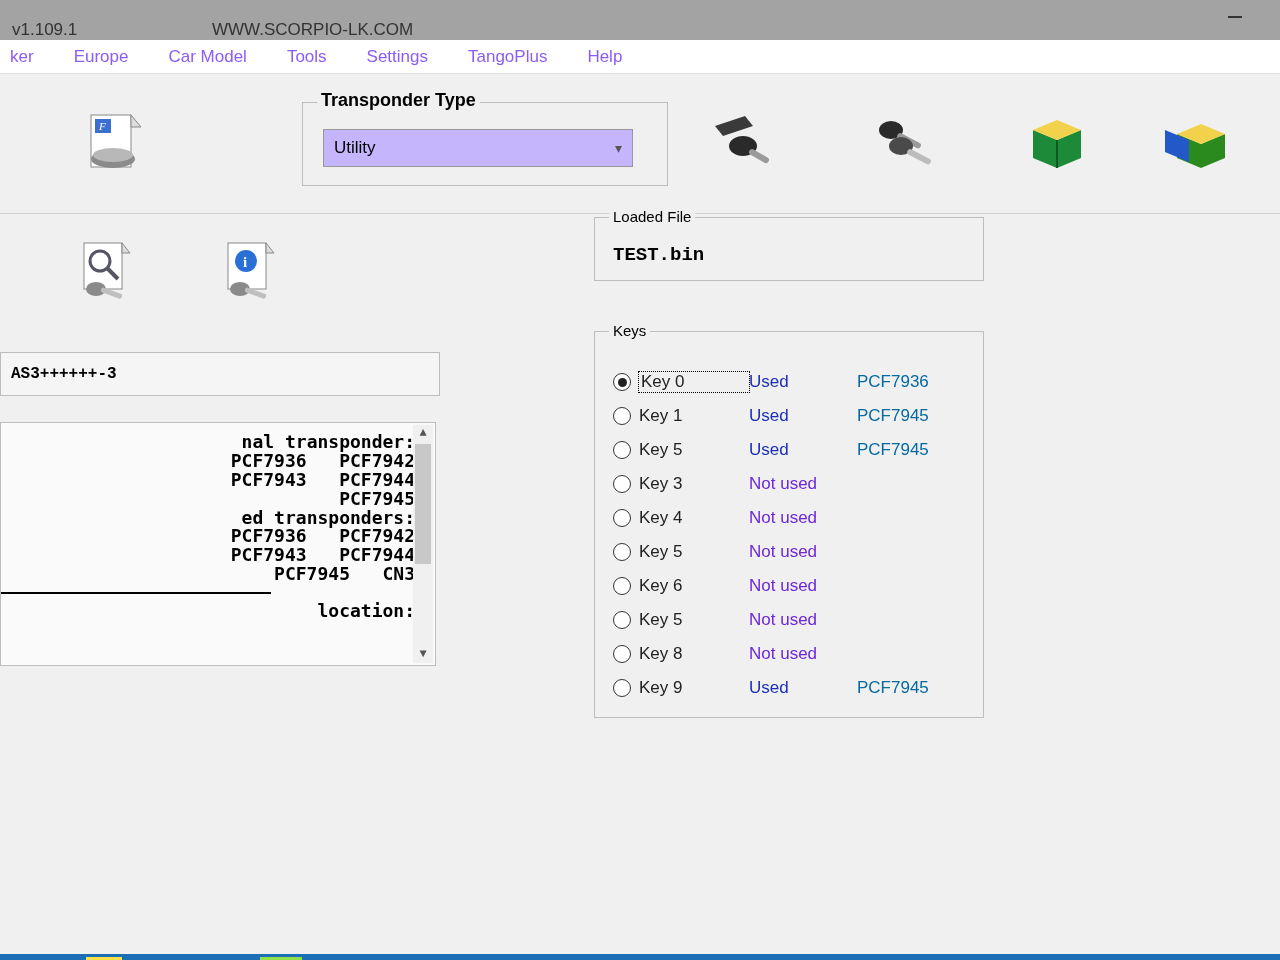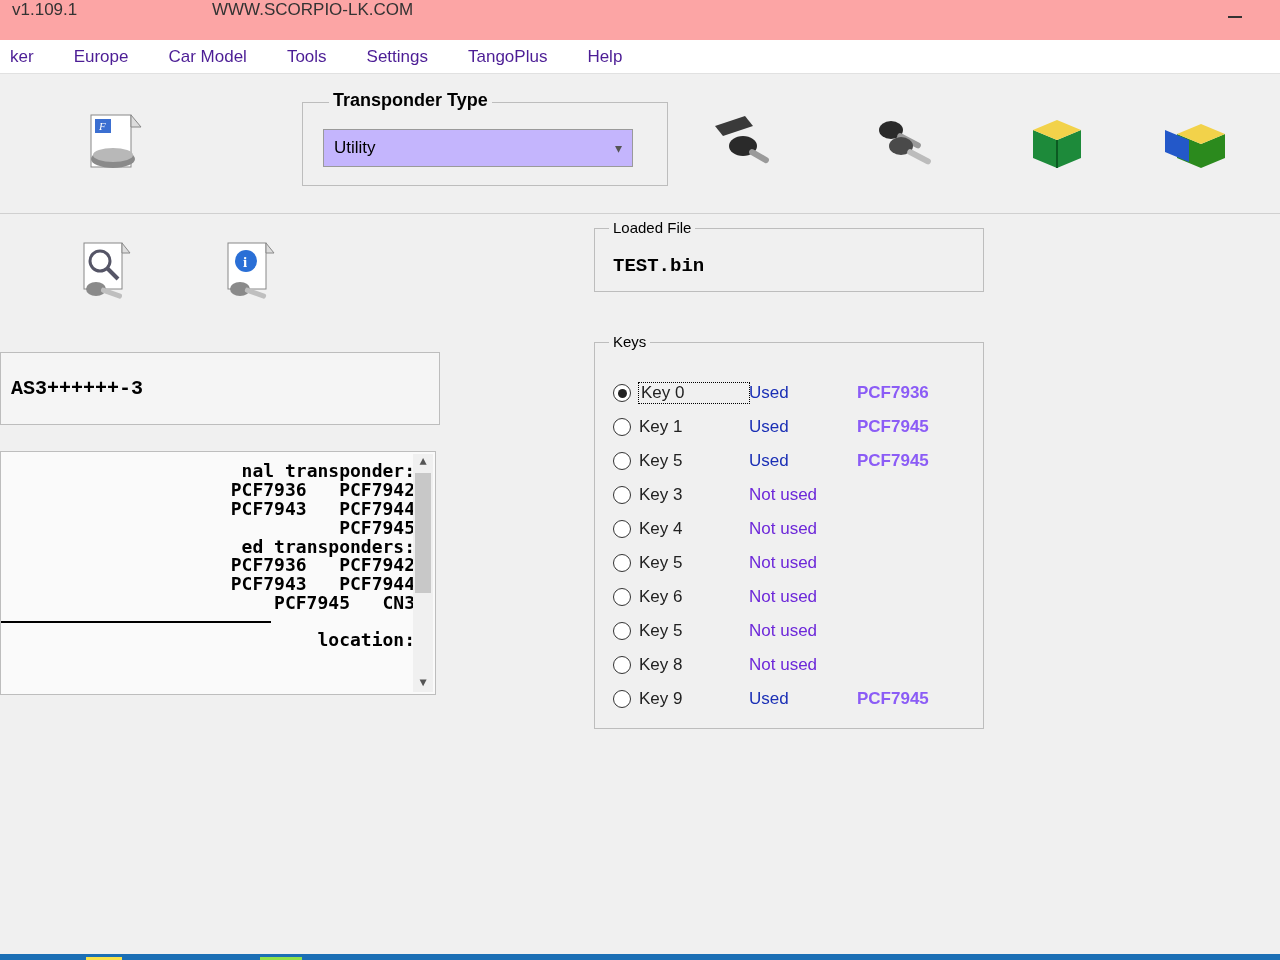"v1.109.1" .titlebar { align-items: flex-start -> flex-end; background: #fca5a5 -> #a3a3a3 }
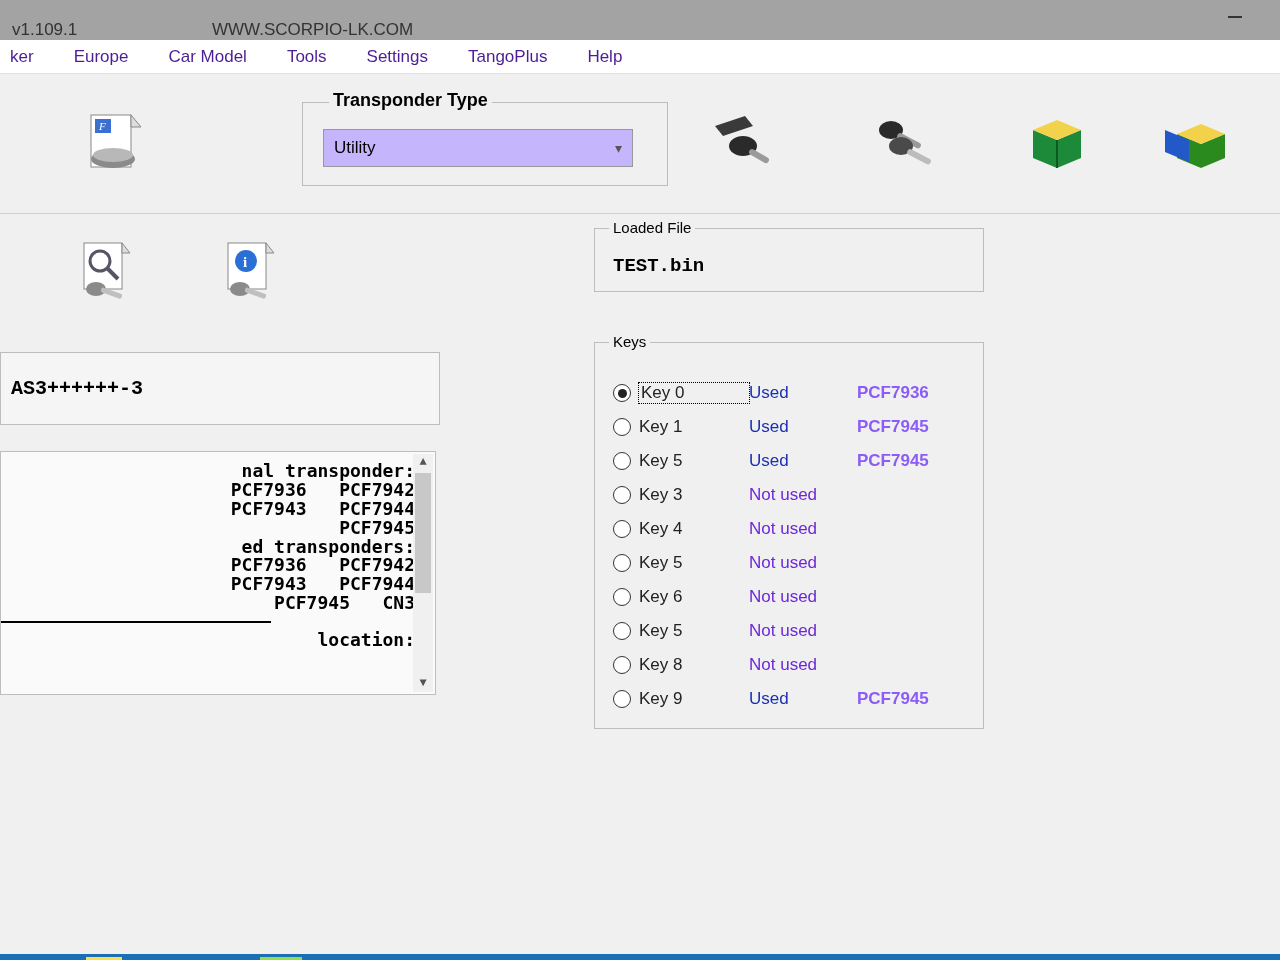"ker" .menubar { color: #4c1d95 -> #8b5cf6 }
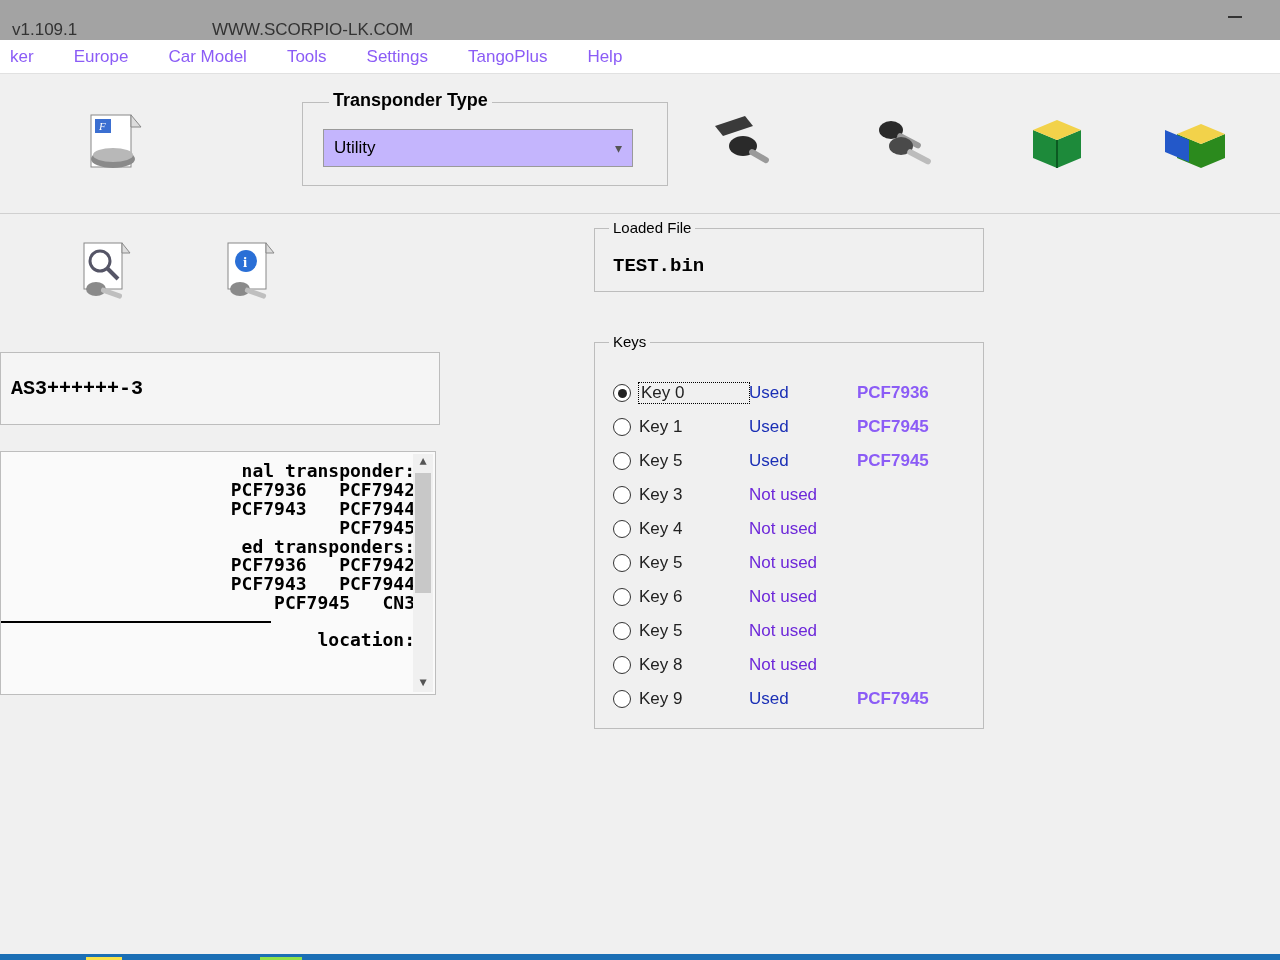"Transponder Type" .fieldset-like .legend { left: 26px -> 14px }
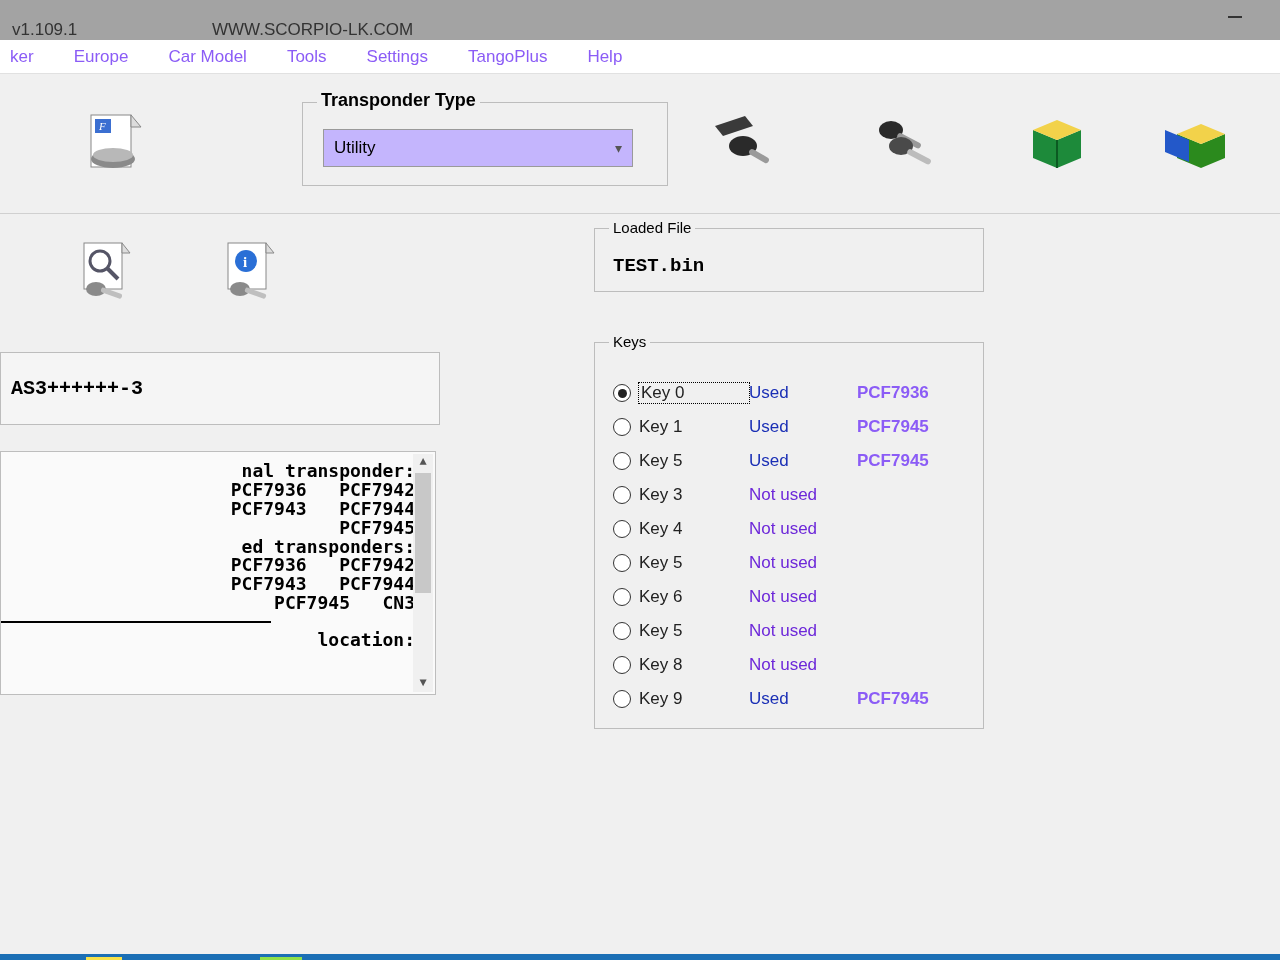"Loaded File" .right-col { top: 14px -> 3px }
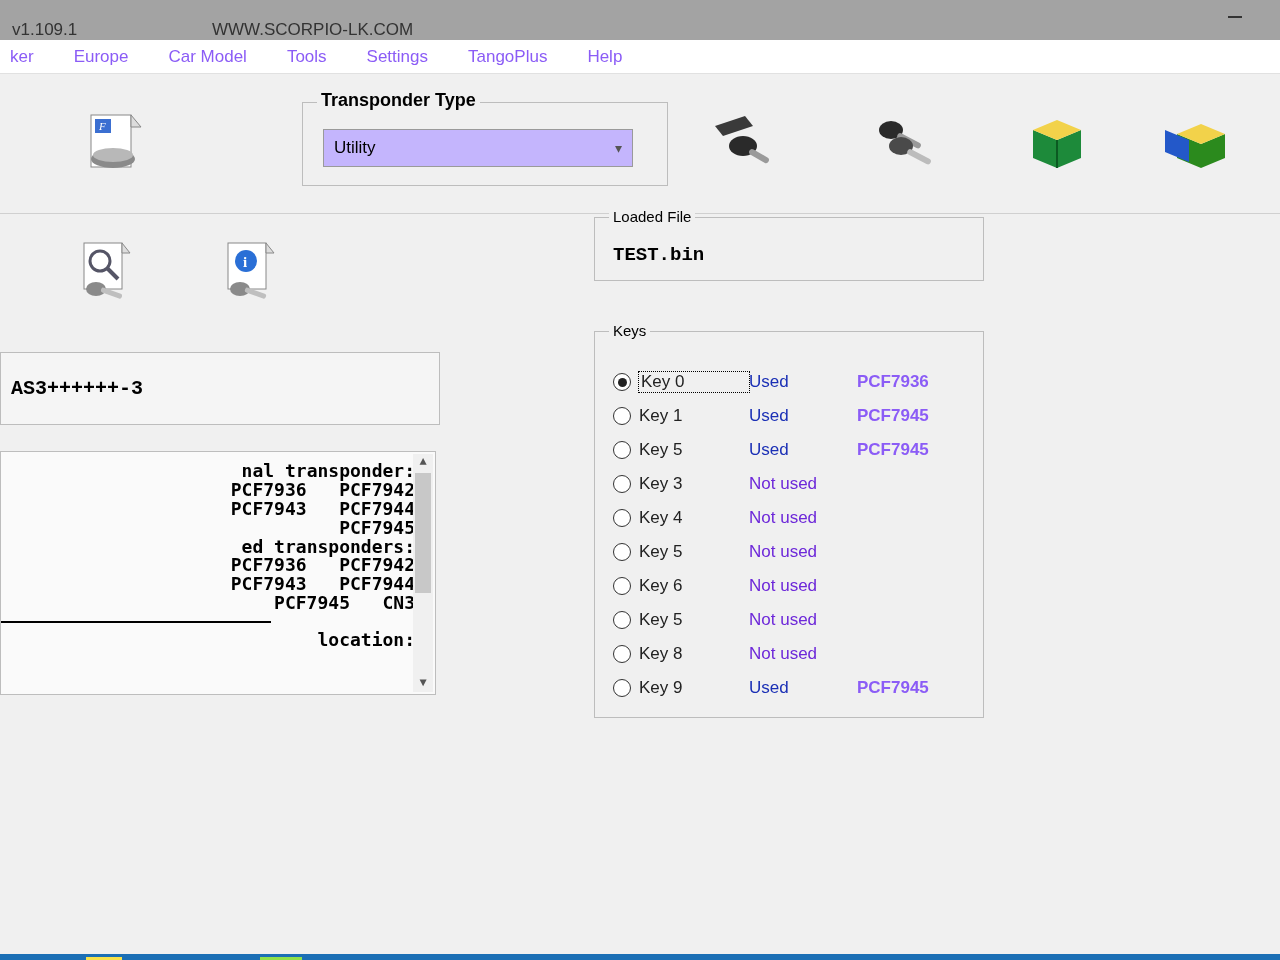"AS3++++++-3" .cas-box { font-size: 20px -> 16px; padding: 24px 10px -> 12px 10px }
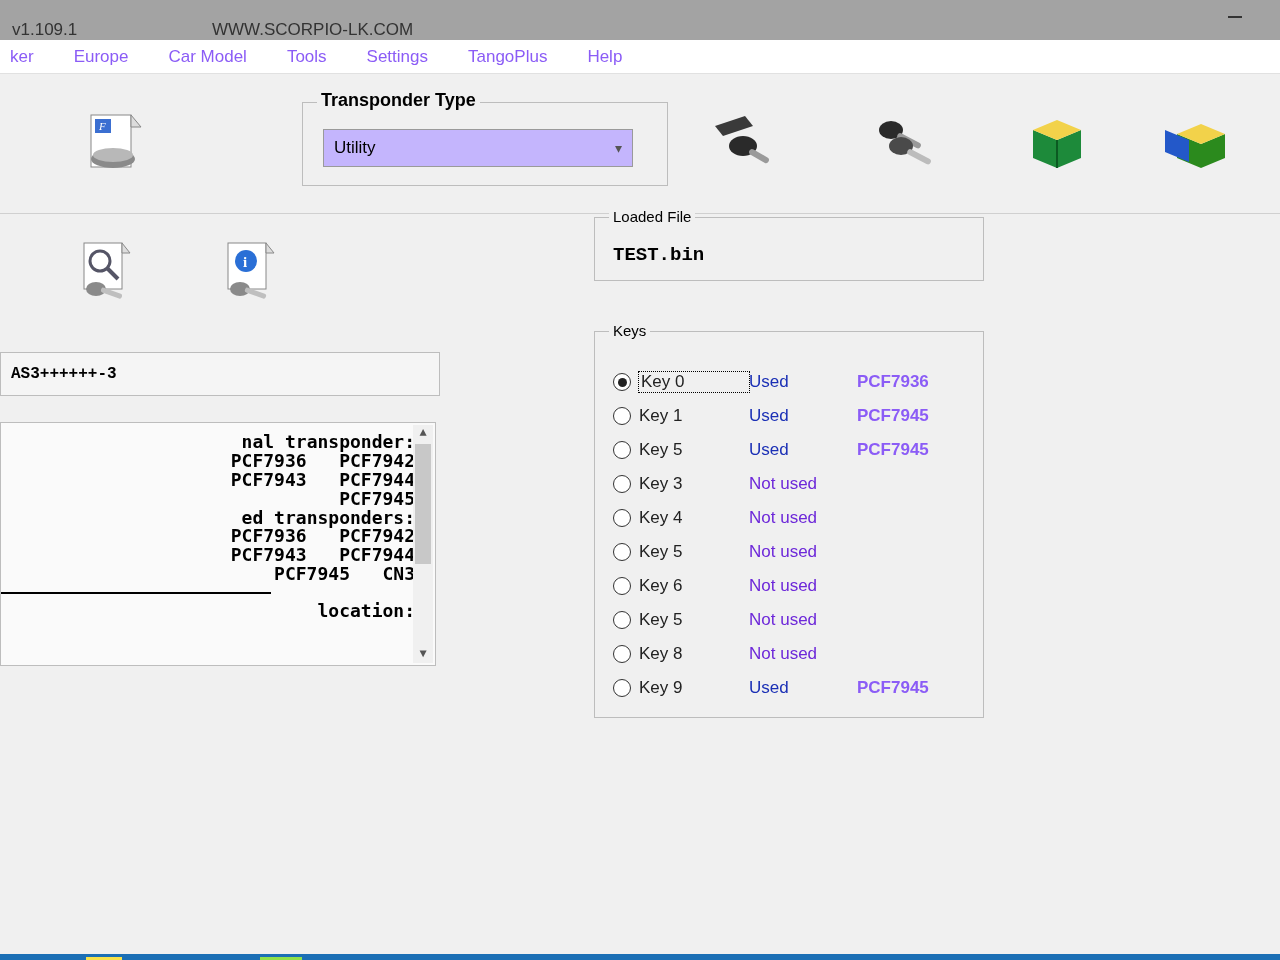"PCF7936" .key-chip { color: #8b5cf6 -> #0369a1; font-weight: bold -> none }
